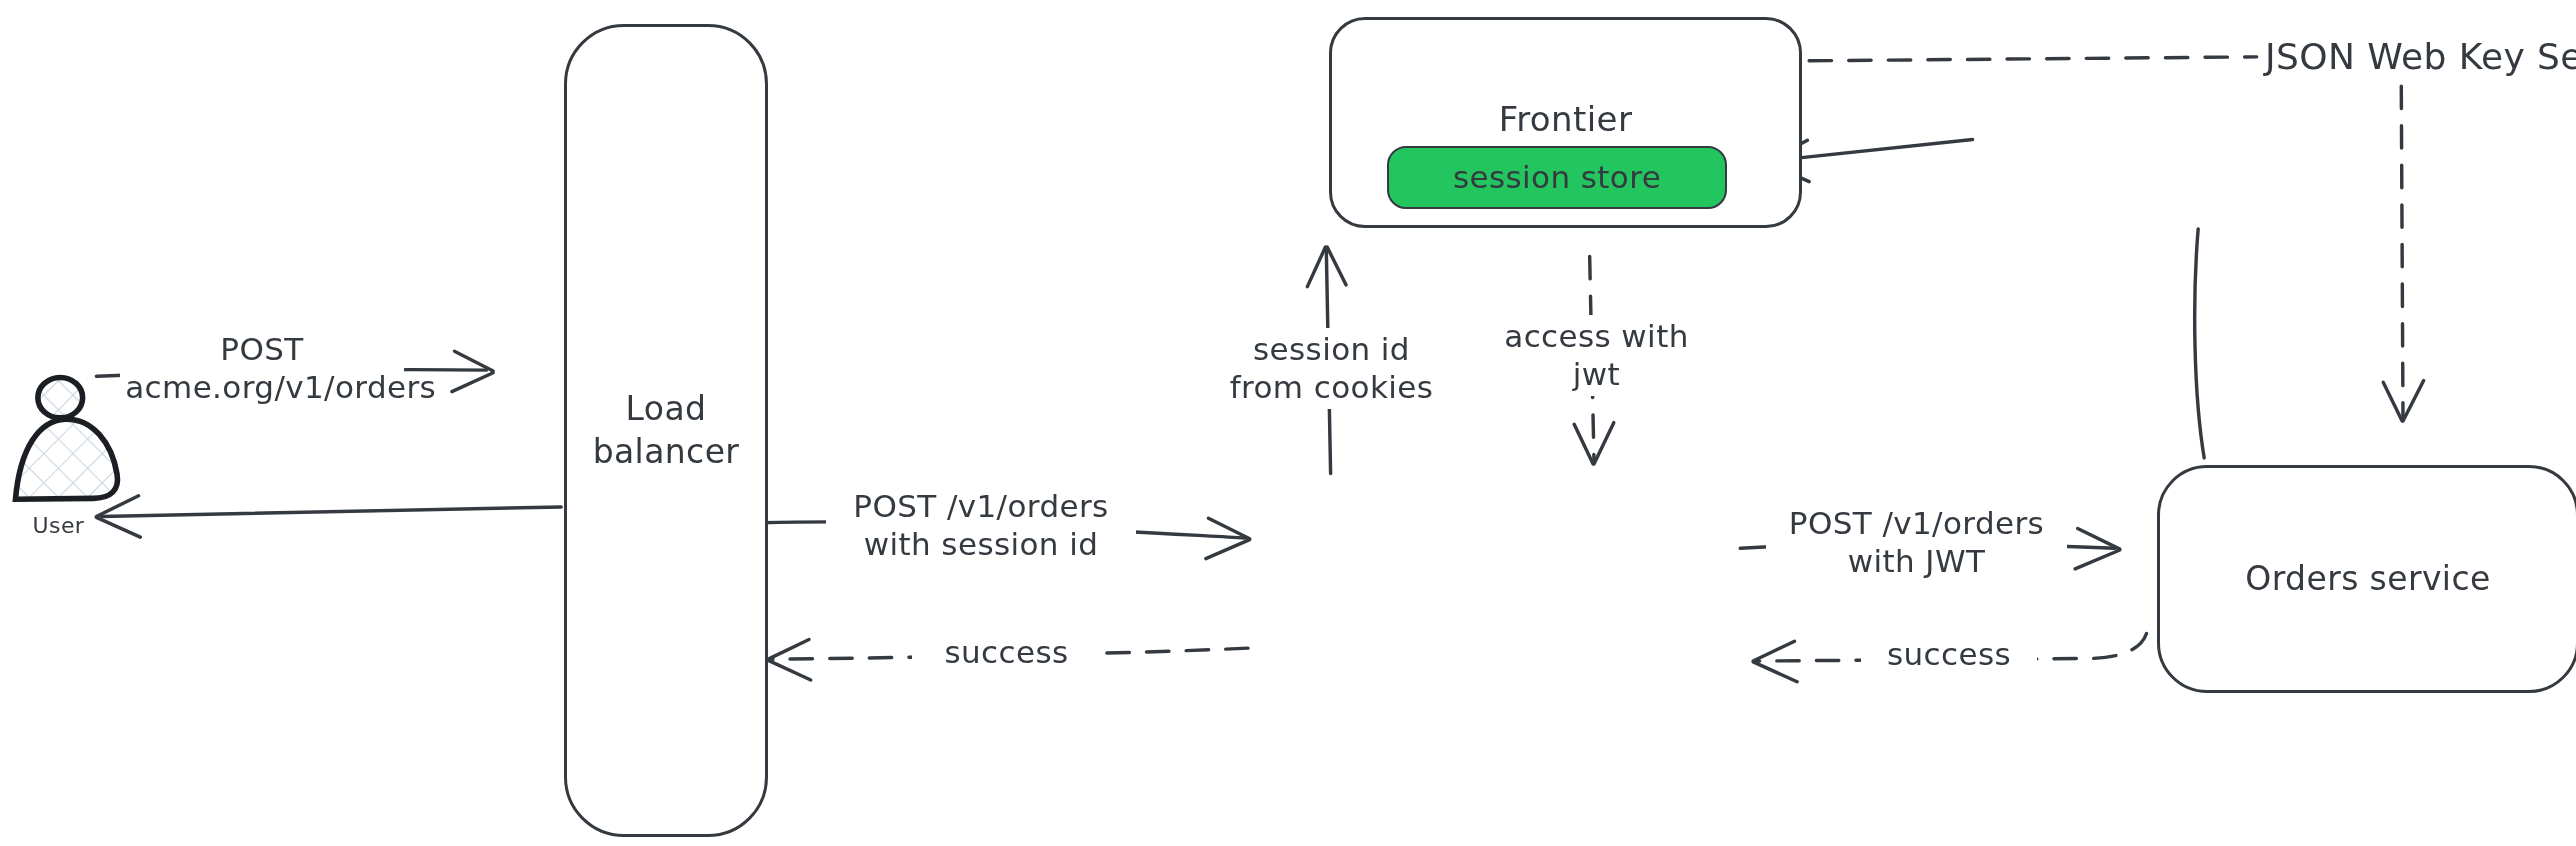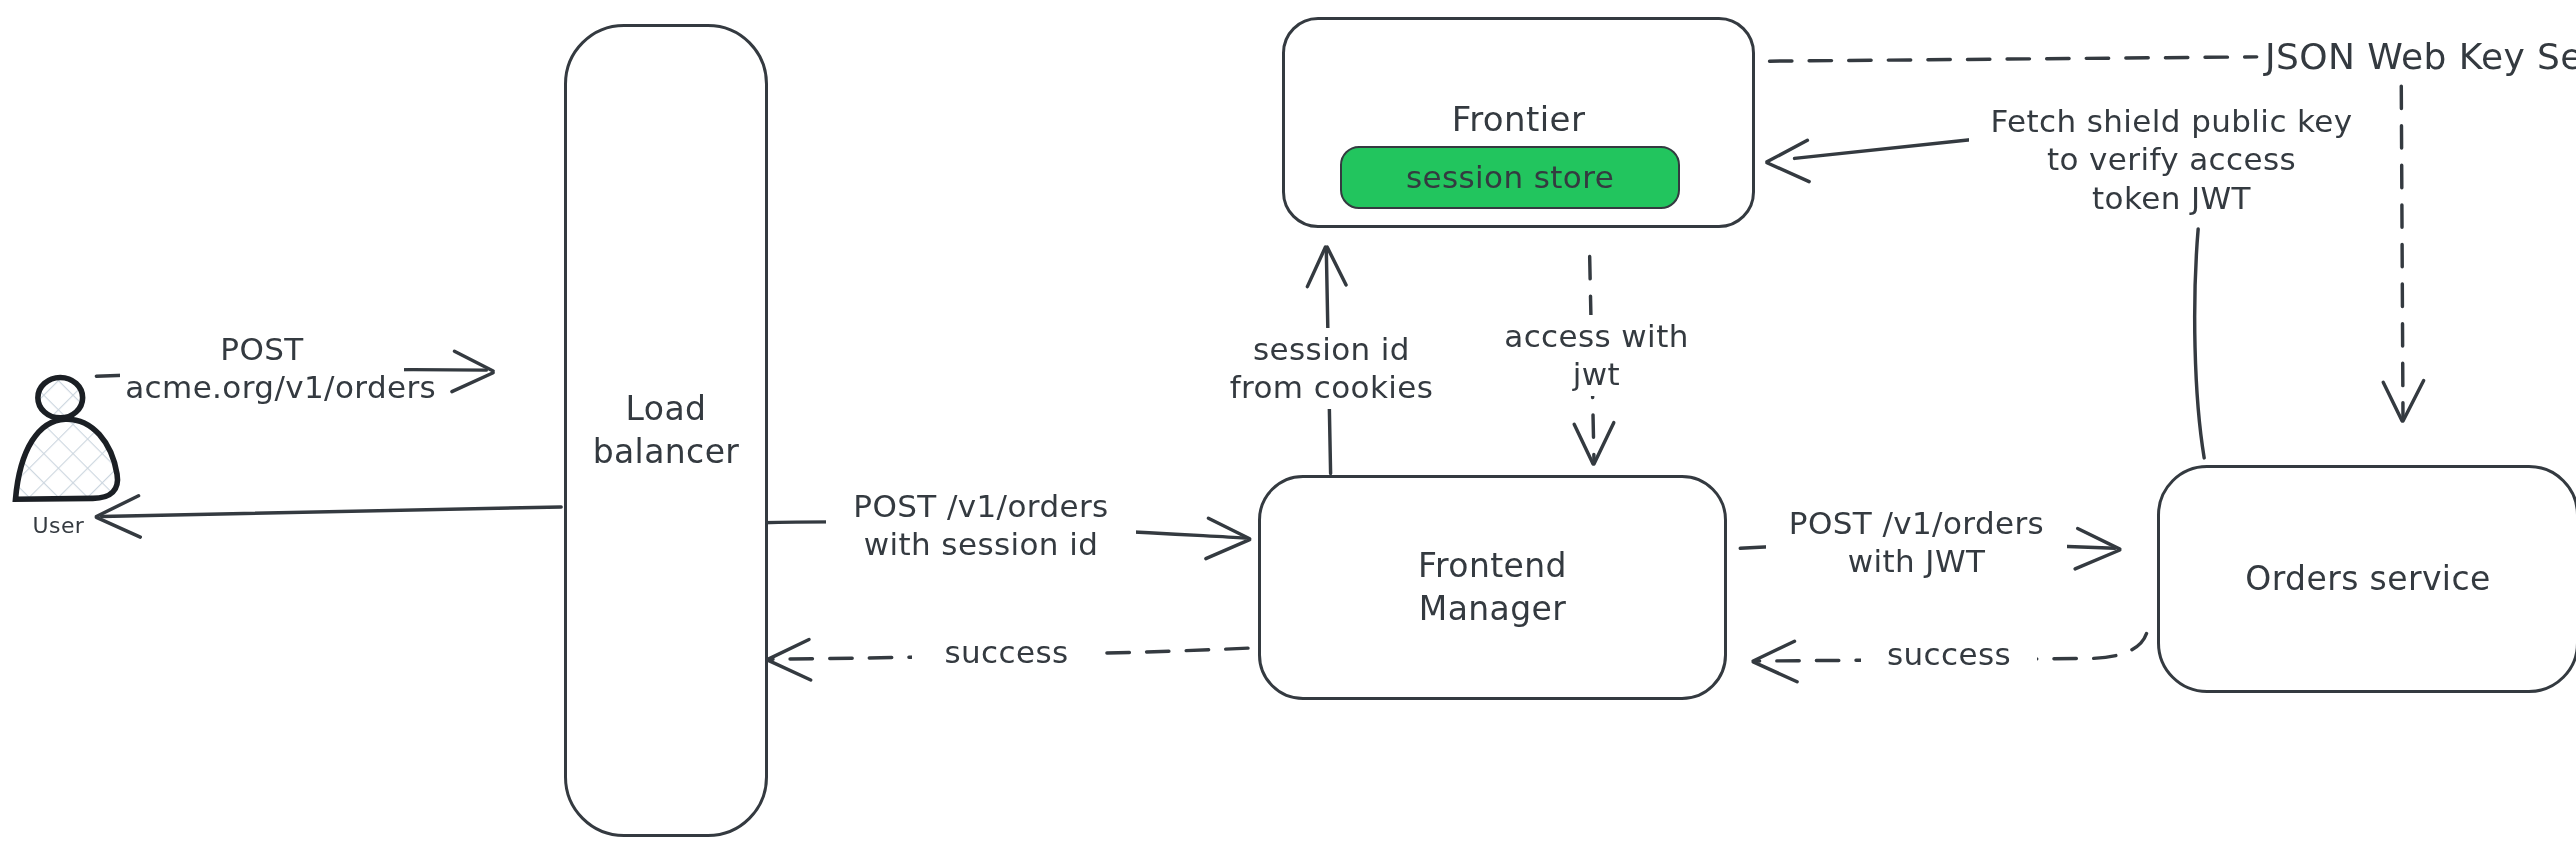"Frontier" .node-frontier { left: 1282px -> 1329px }
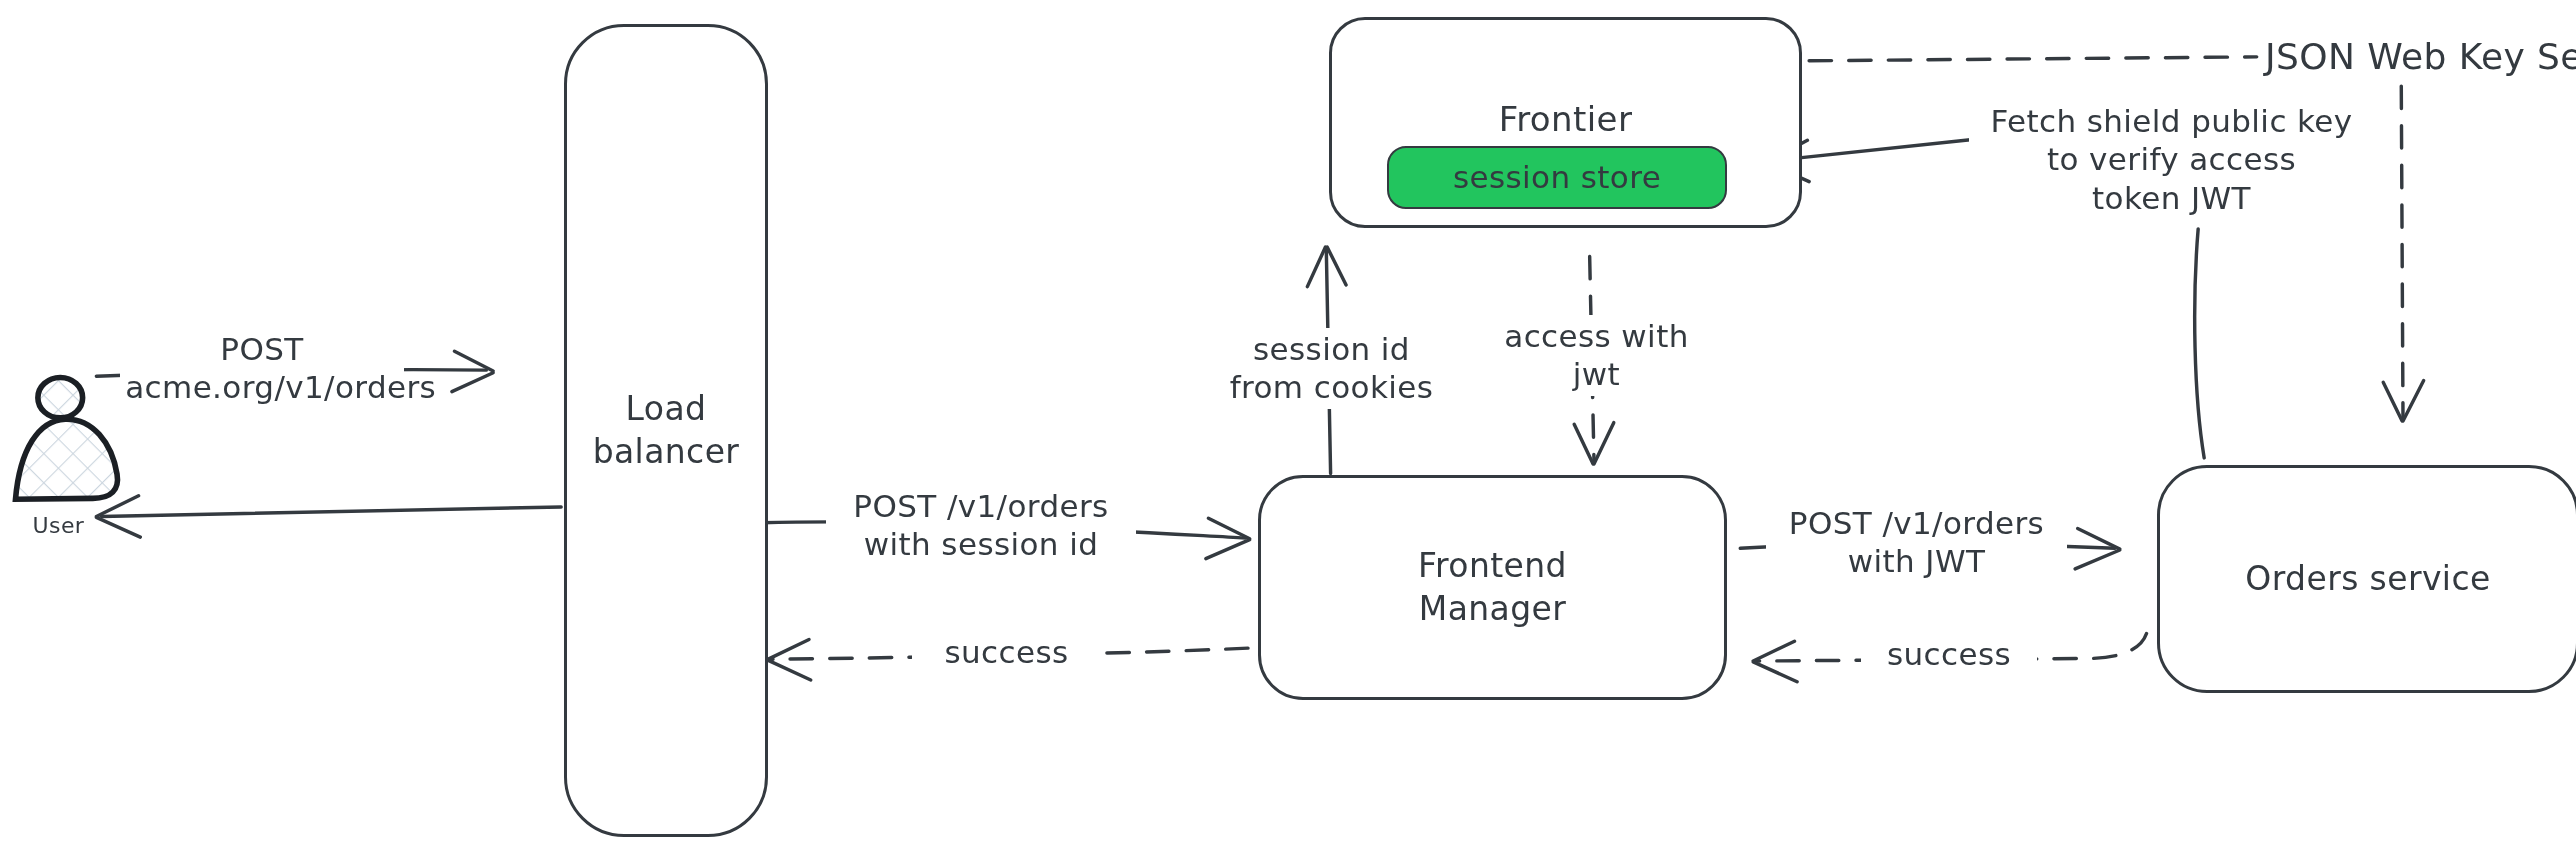"Fetch shield public key" div.edge-label { html: <div>Fetch shield public key to verify access token JWT</div> -> none }
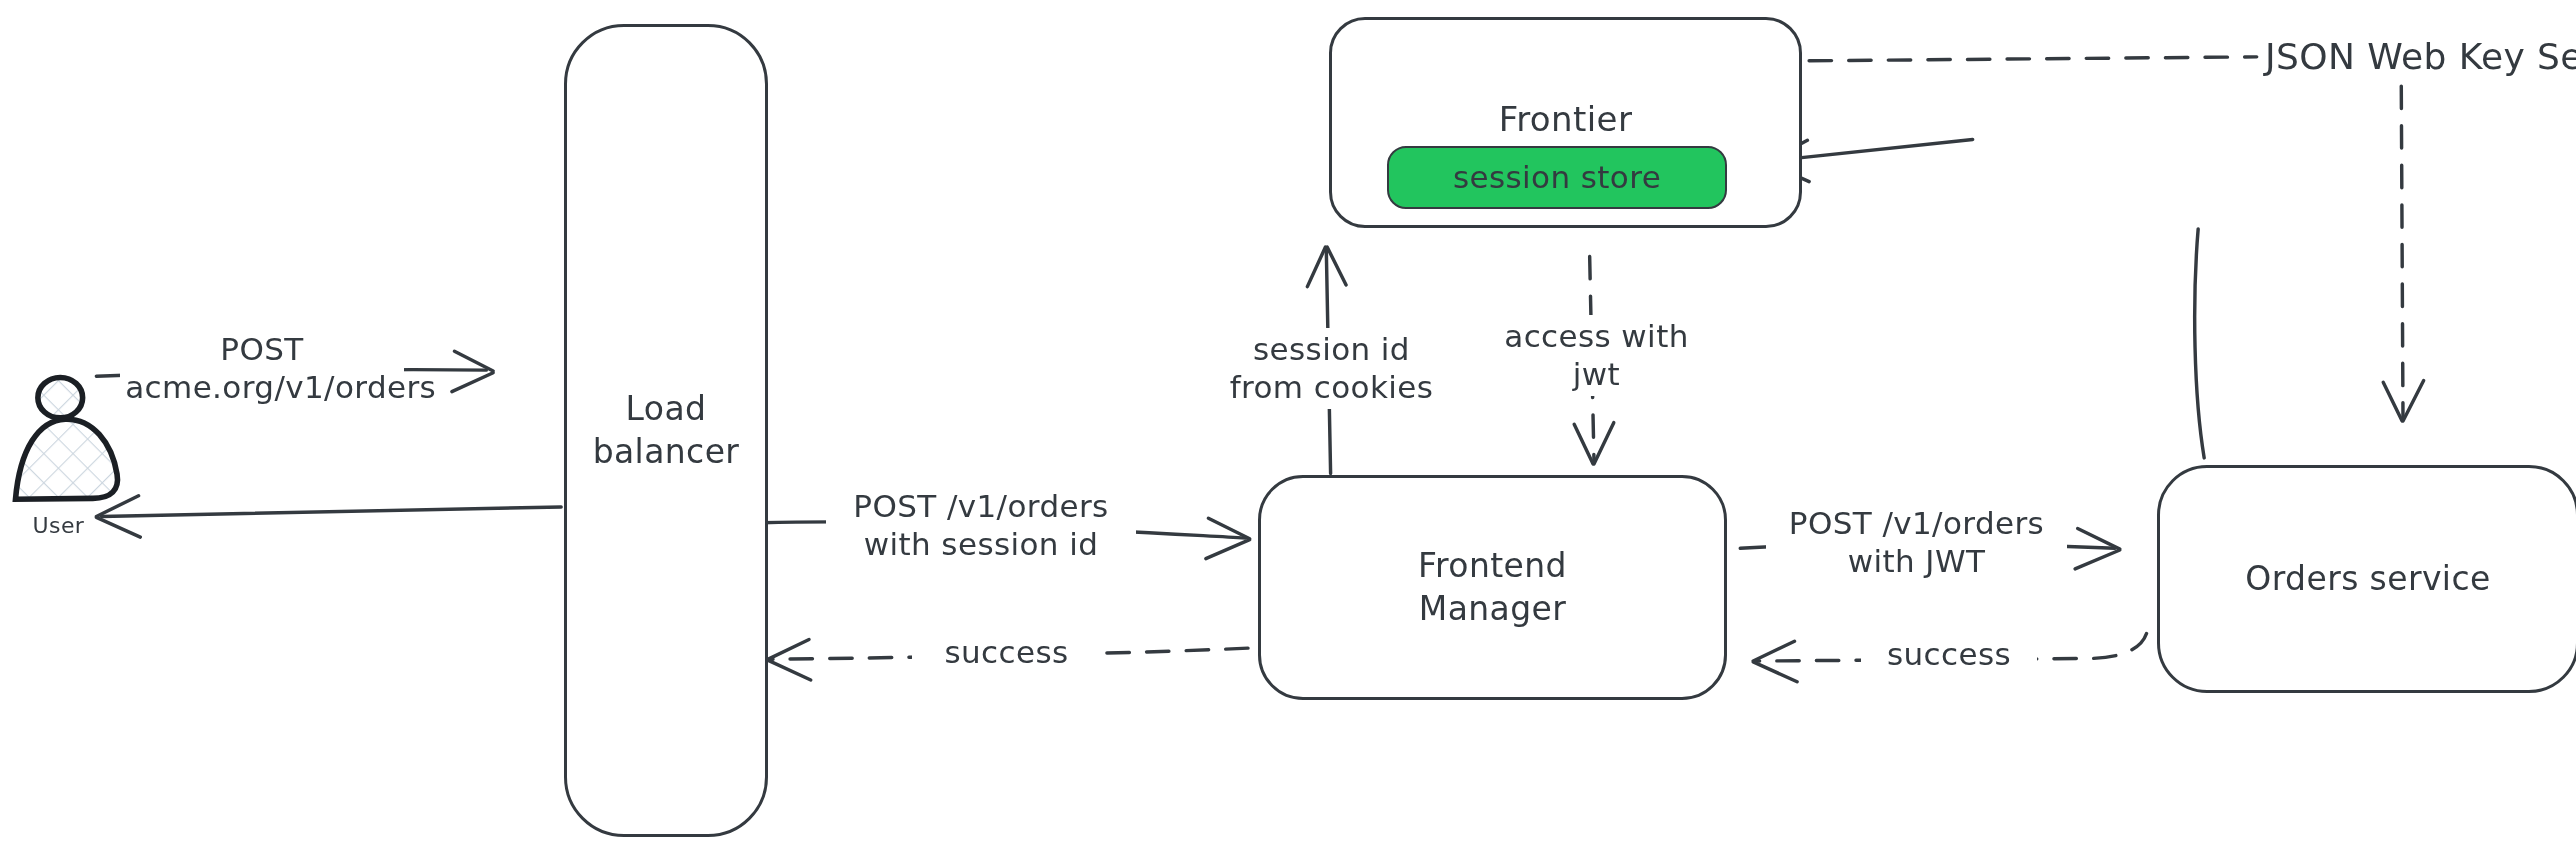"Frontend" div.node { html: <div>Frontend Manager</div> -> none }
